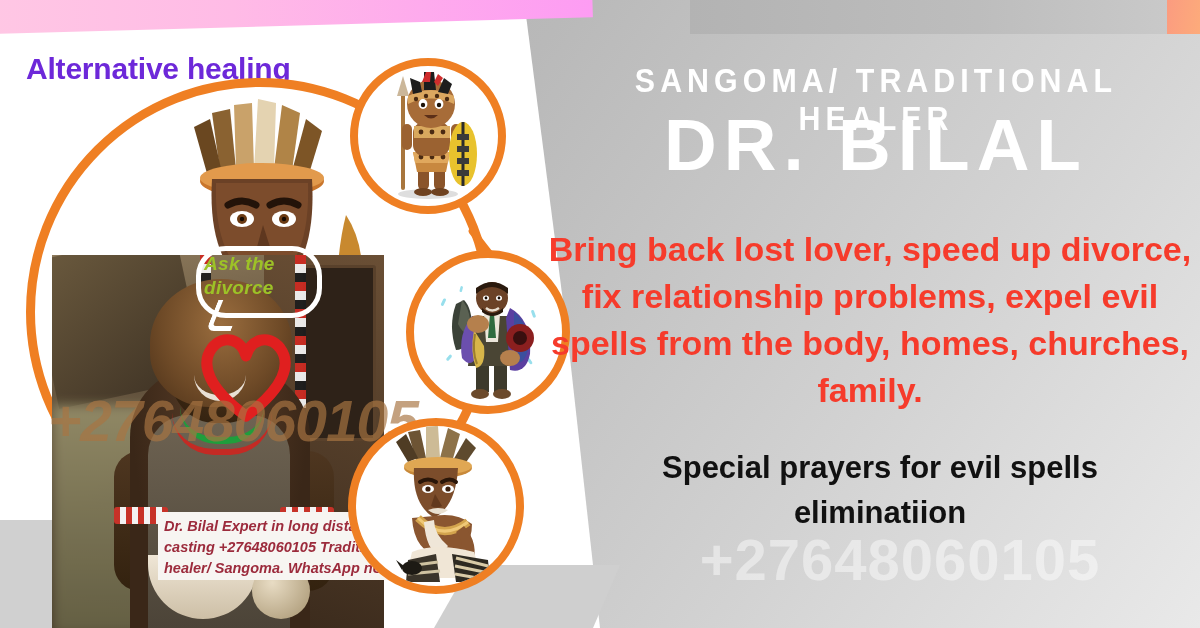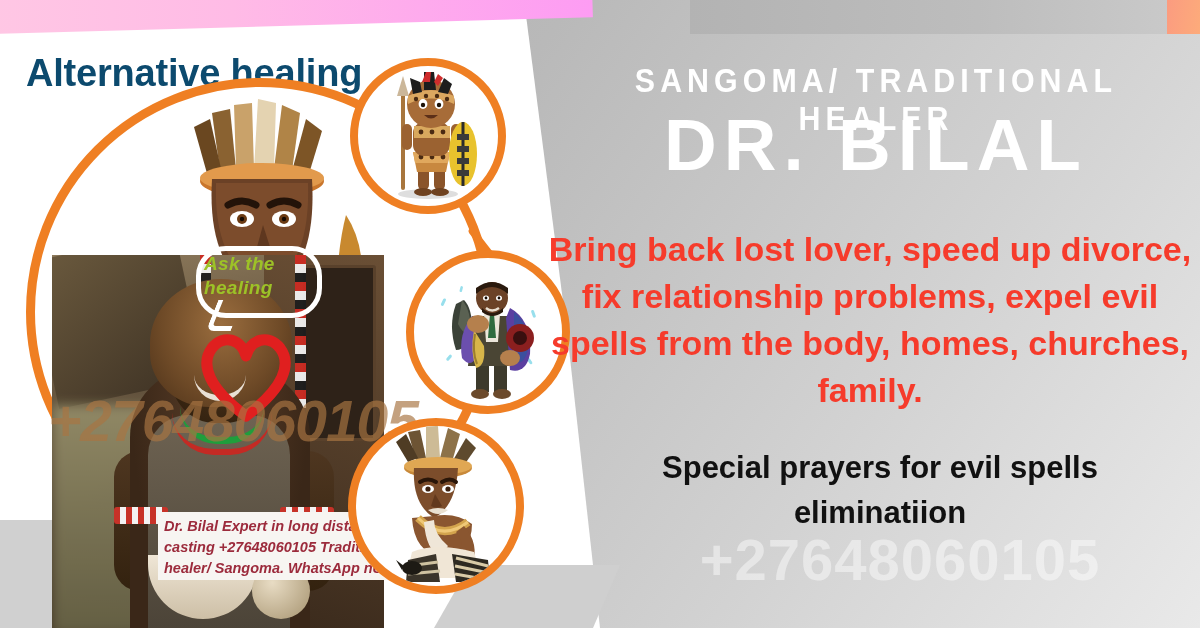"Alternative healing" .heading-alt { color: #0c4a6e -> #6d28d9; font-size: 38px -> 30px }
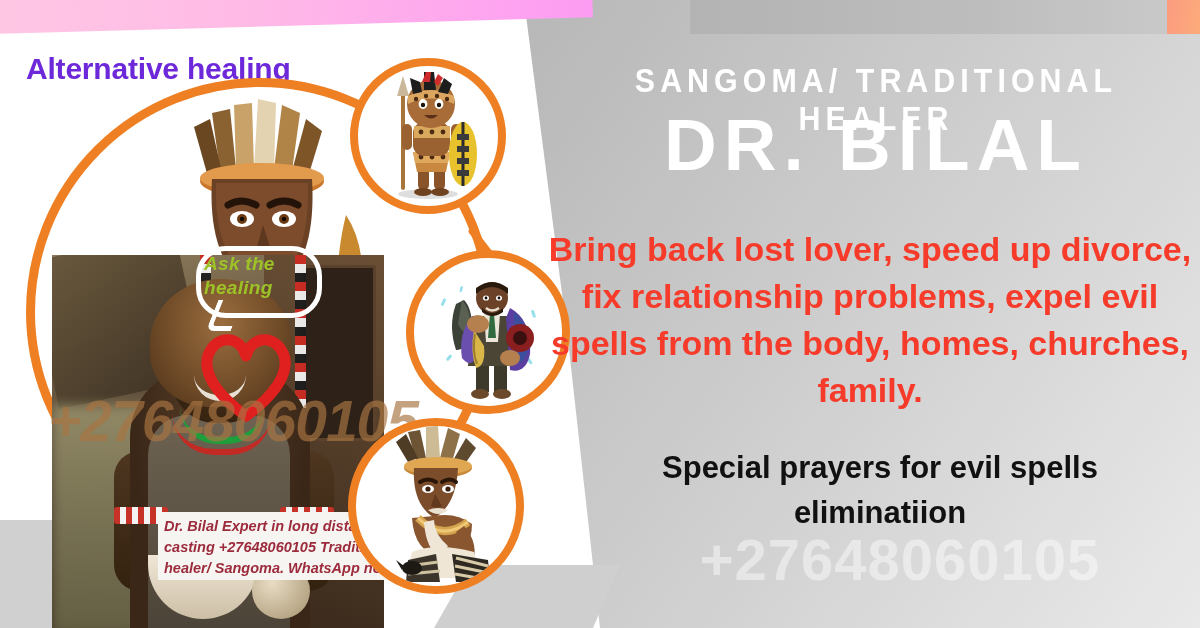"Ask the healing" div.bubble-text { text: healing -> divorce }
